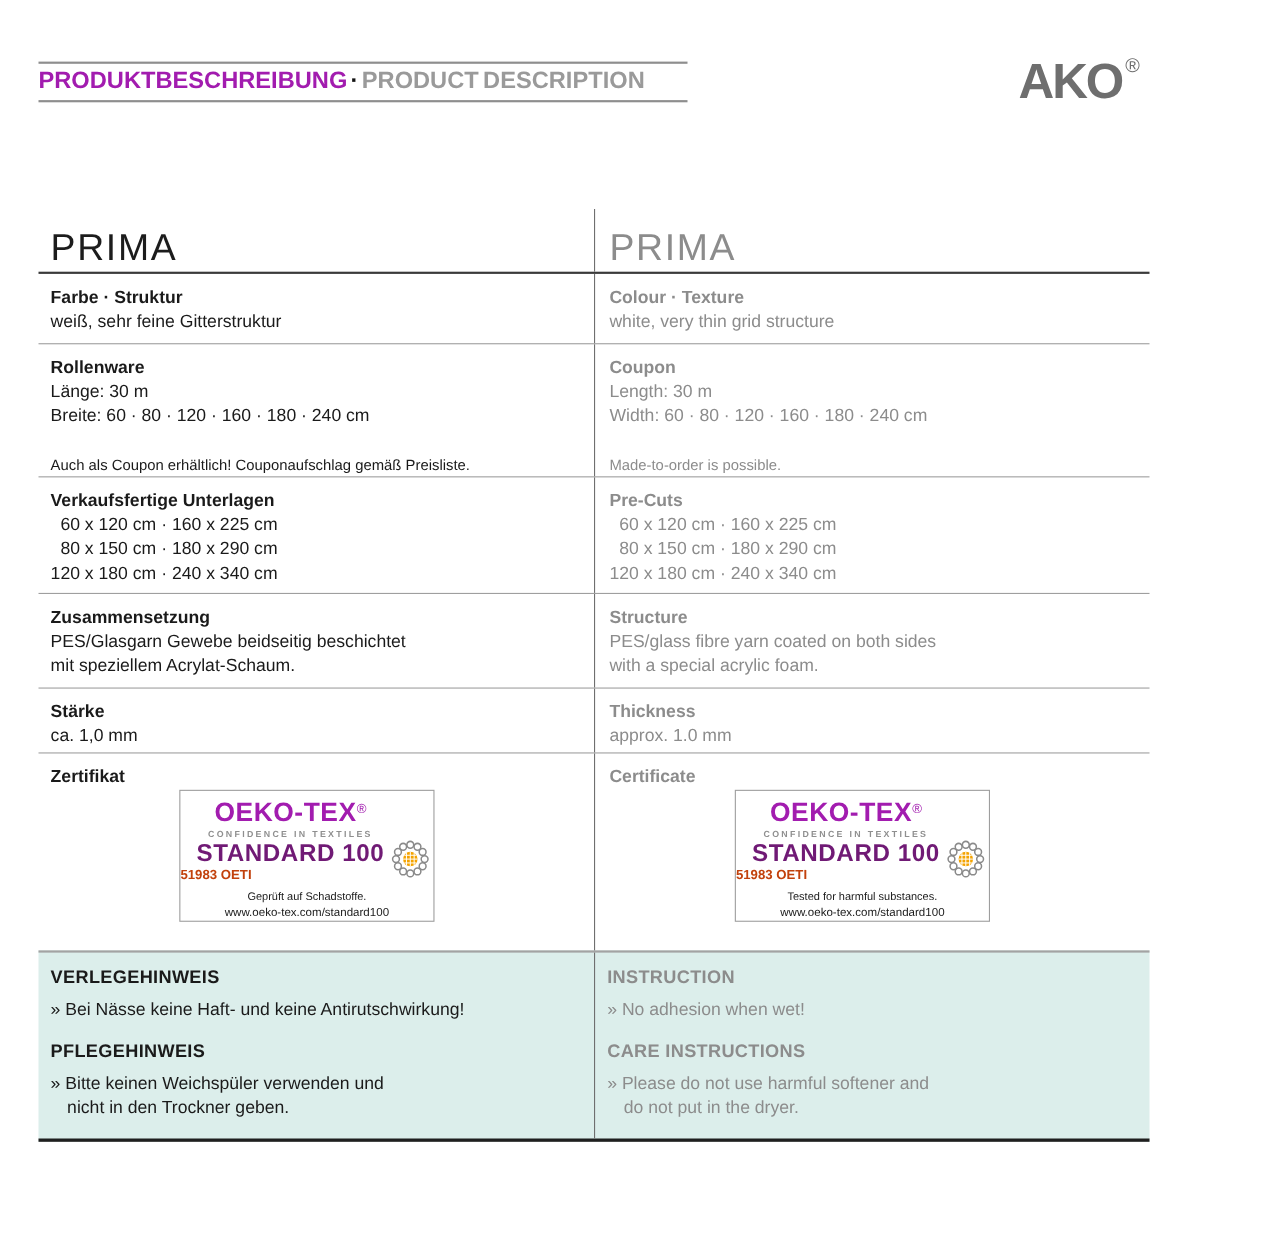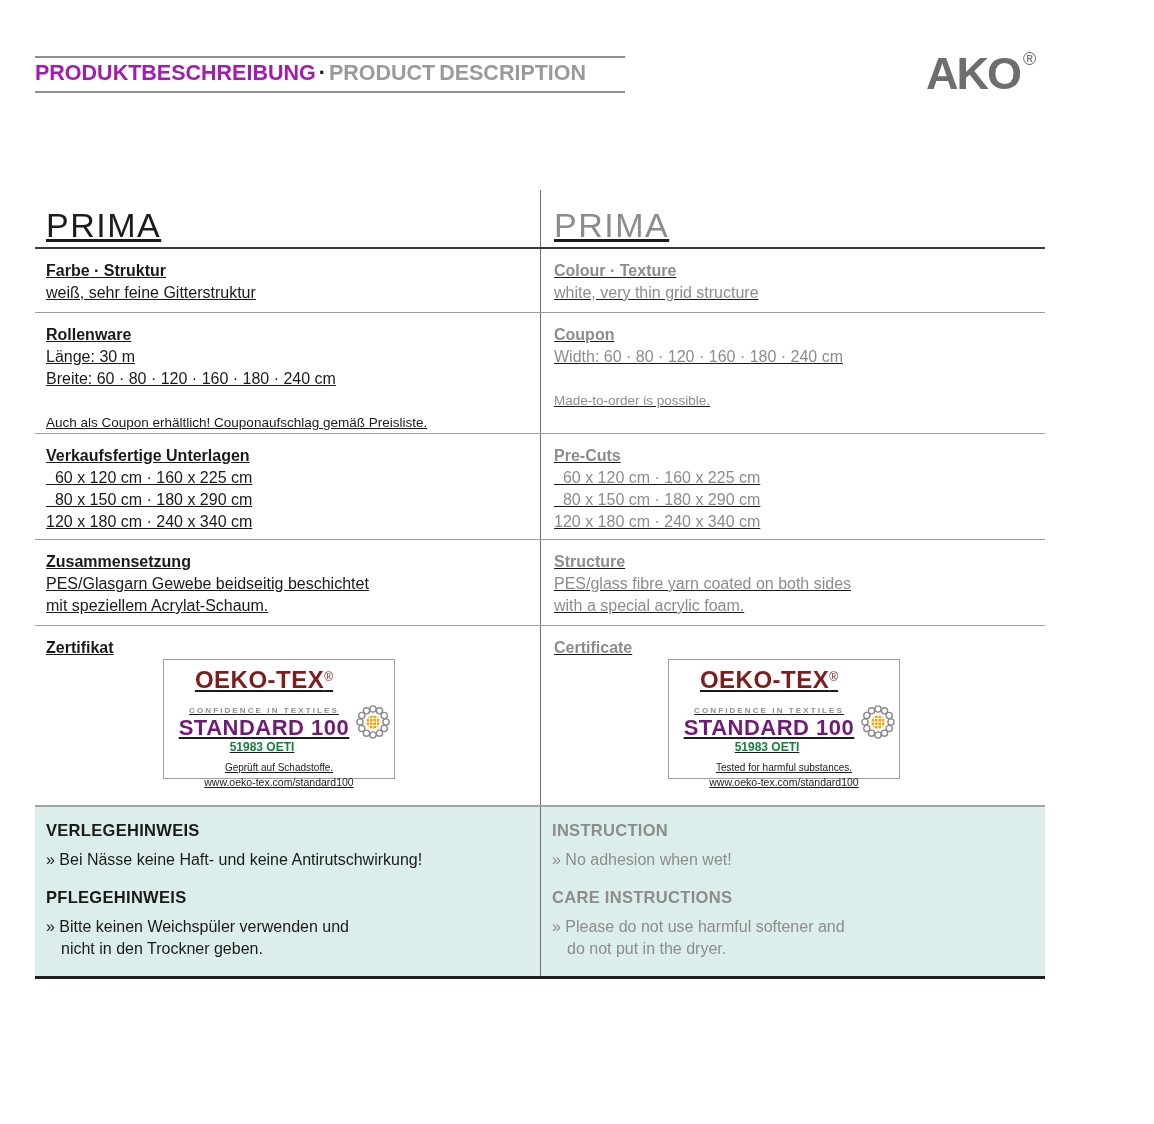"PRIMA" .row { text-decoration: underline -> none }
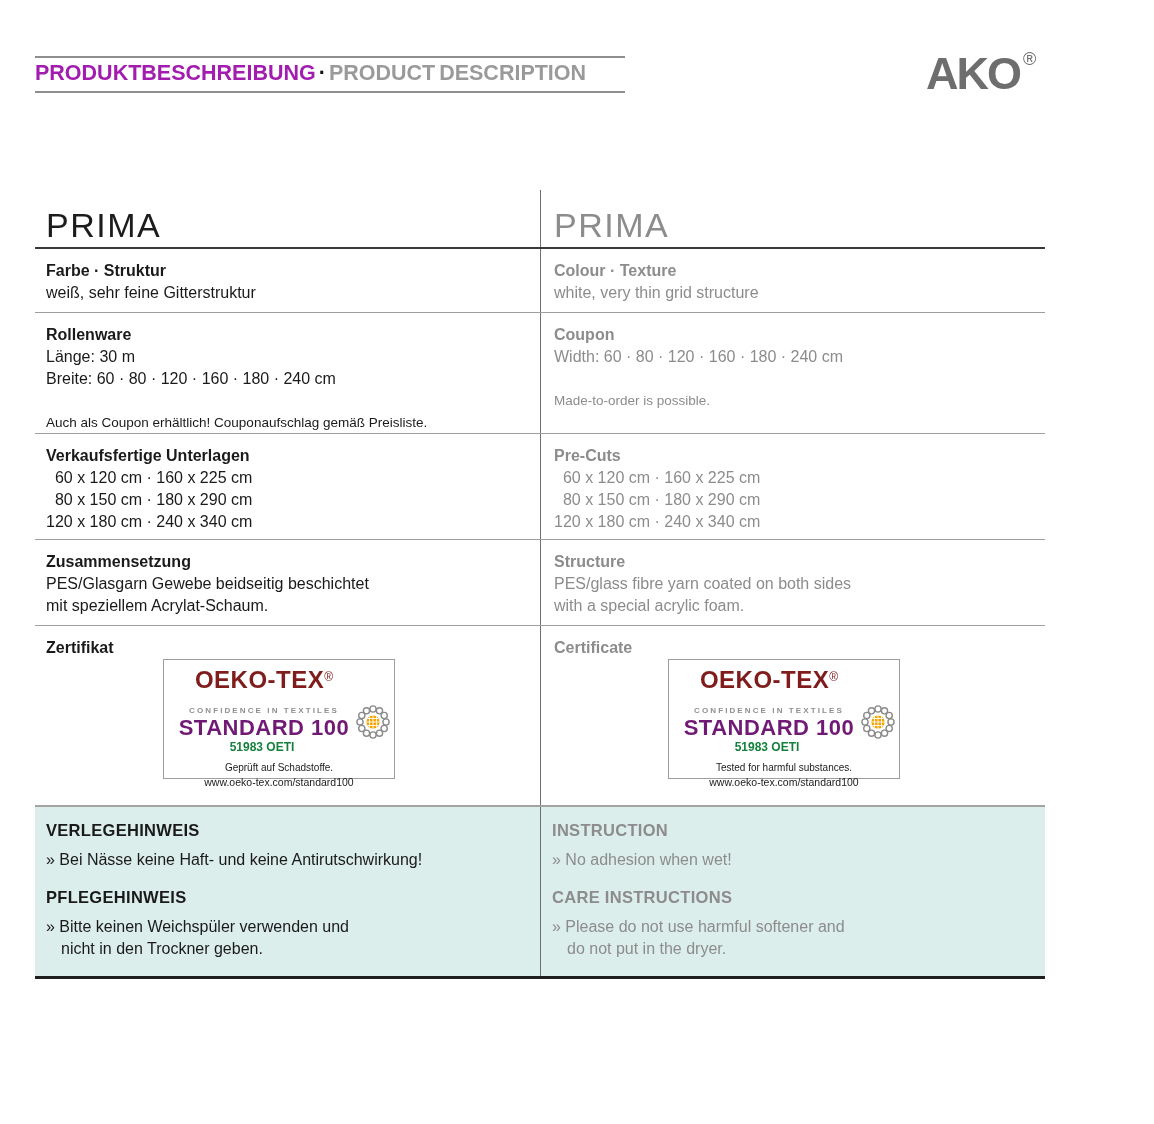"Length: 30 m" div.line { html: none -> <div>Length: 30 m</div> }
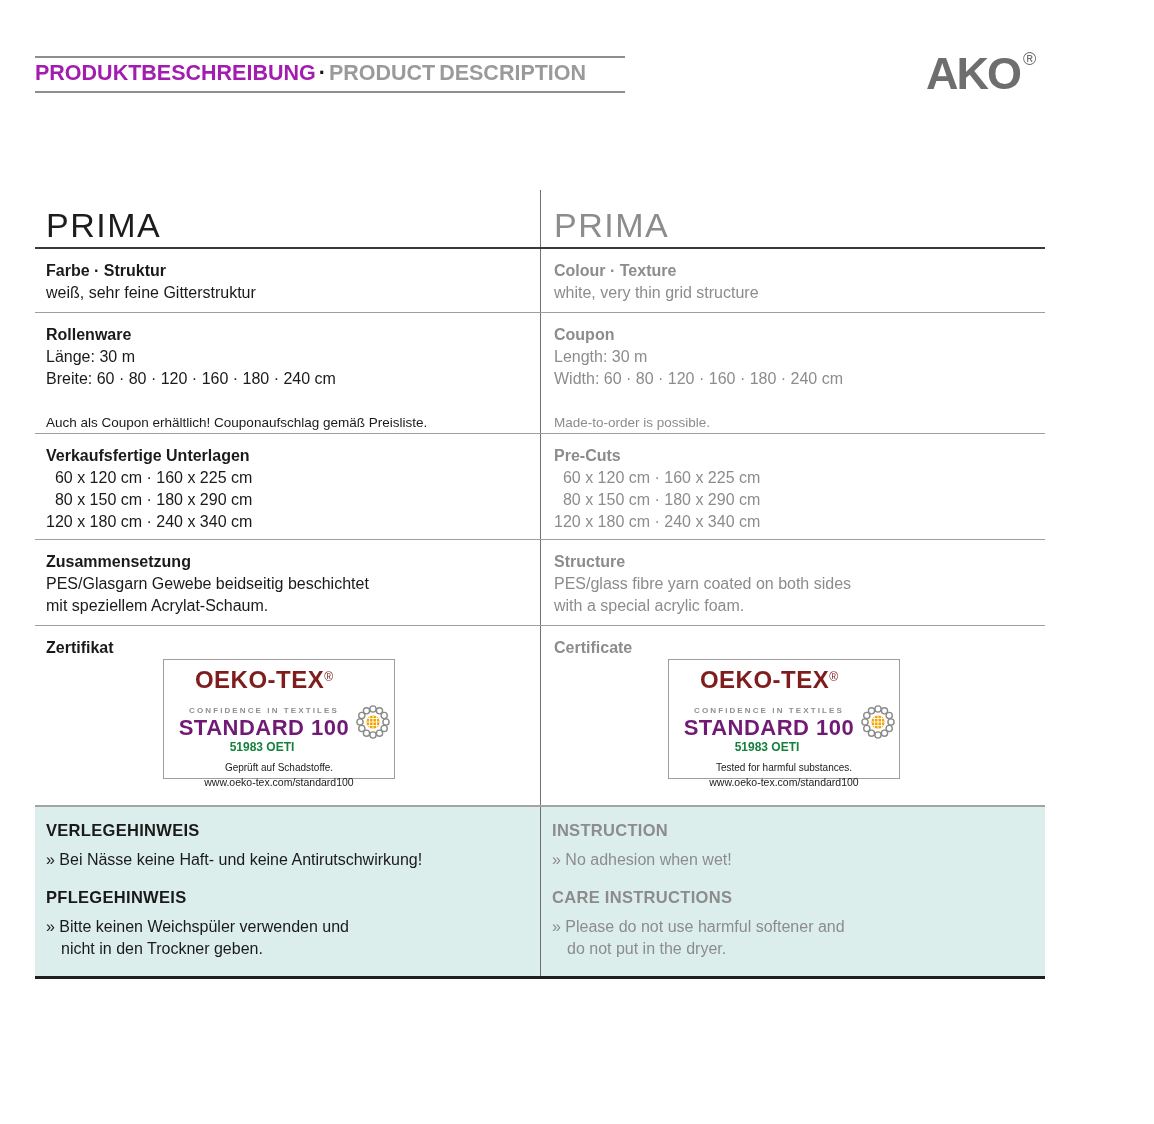"Stärke" div.row { html: none -> <div> <div> <div>Stärke</div> <div>ca. 1,0 mm</div> </div> <div> <div>Thickness</div> <div>approx. 1.0 mm</div> </div> </div> }
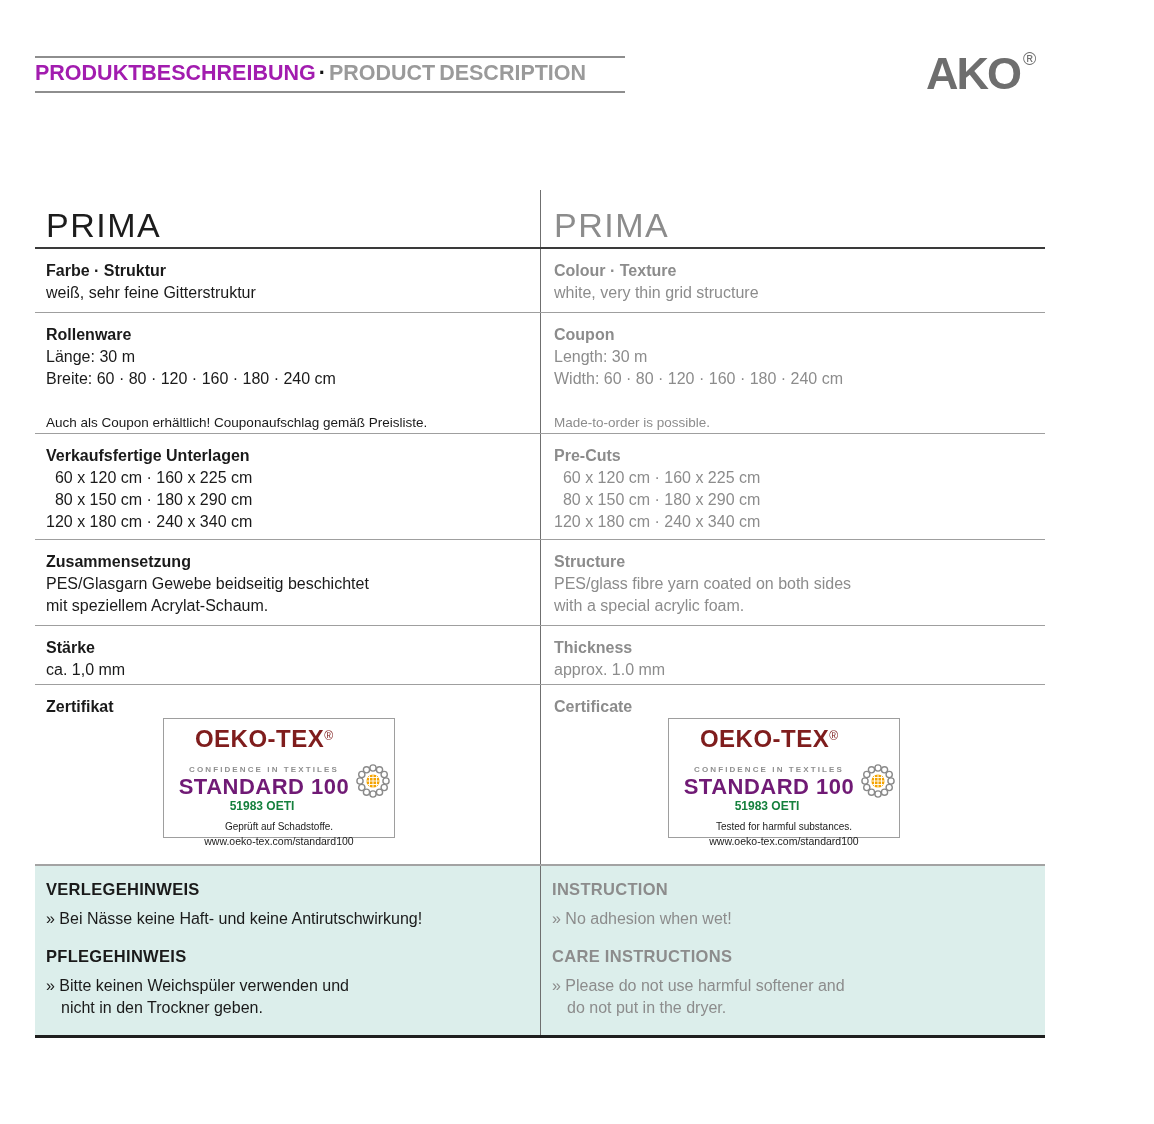"OEKO-TEX®" .otx-brand { color: #7f1d1d -> #a21caf }
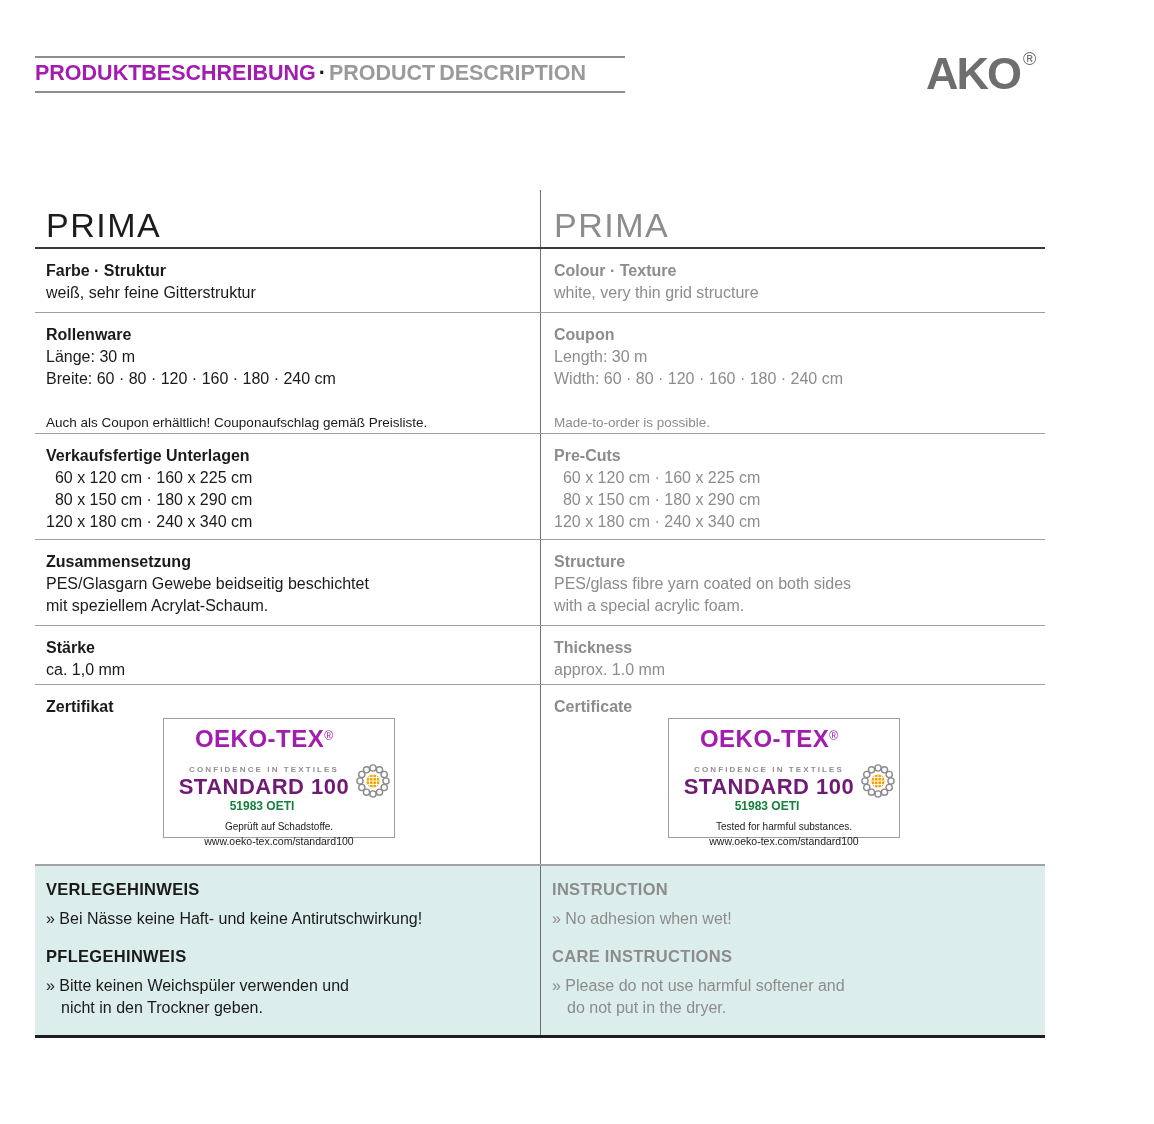"CONFIDENCE IN TEXTILES" .otx-conf { margin-top: 14px -> 3px }
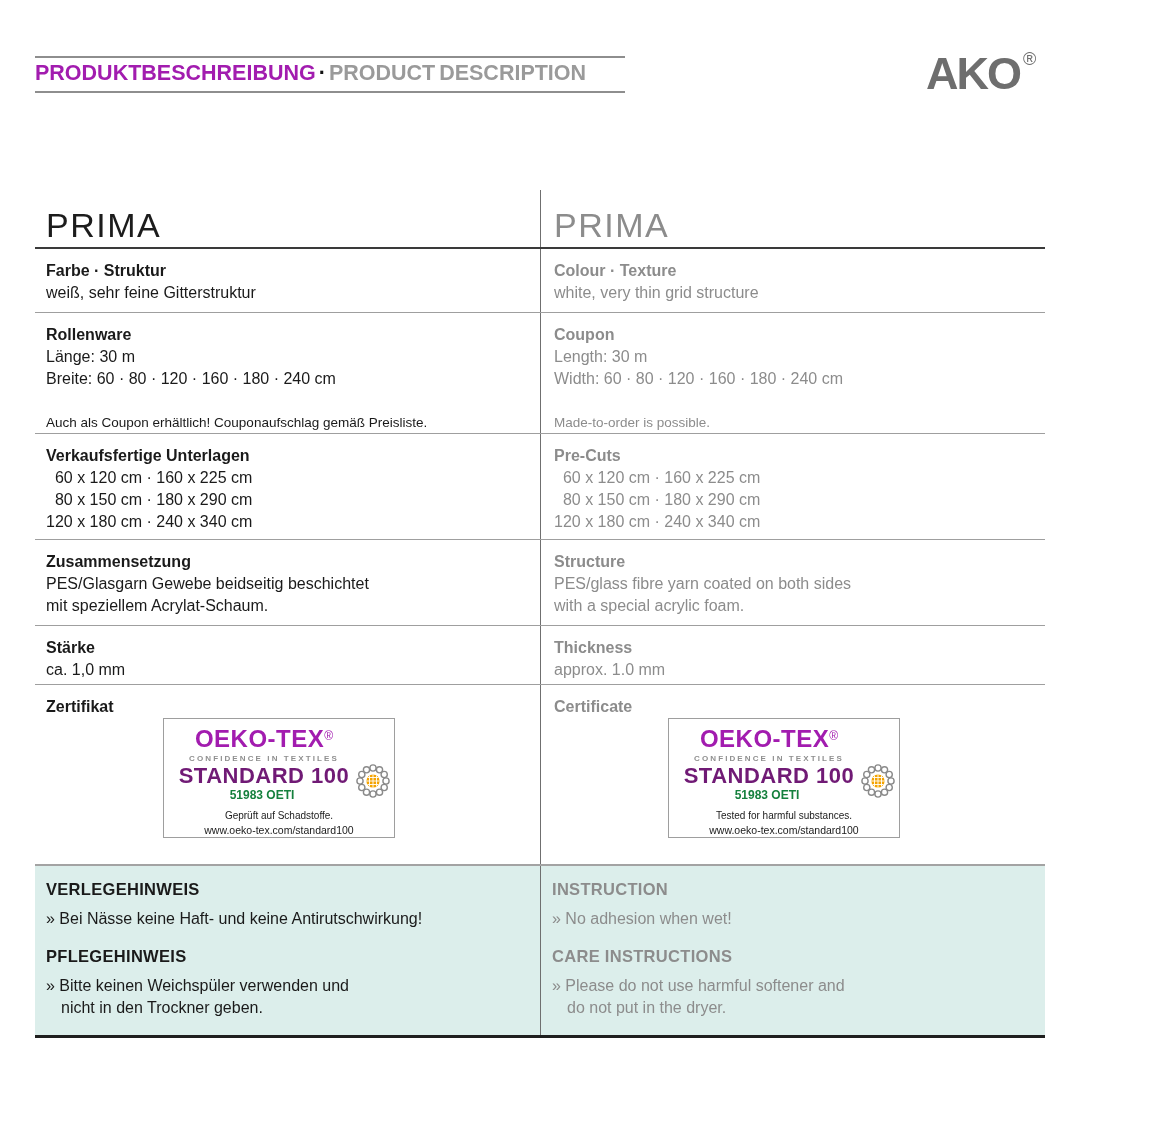"51983 OETI" .otx-num { color: #15803d -> #c2410c; text-align: center -> left }
